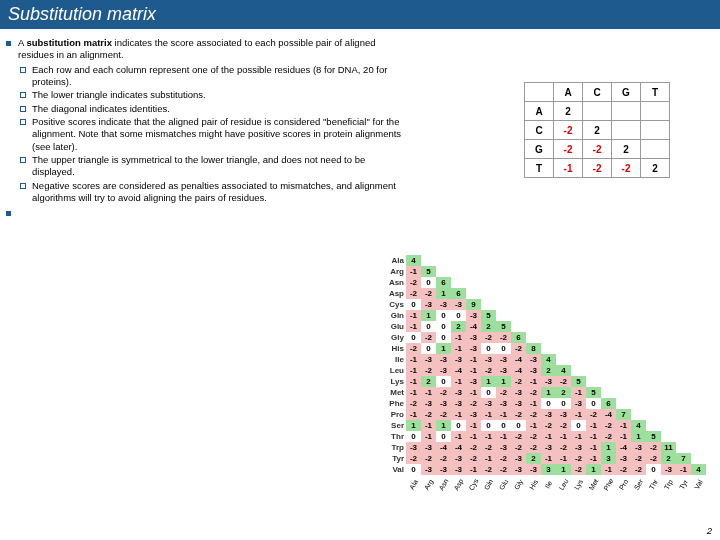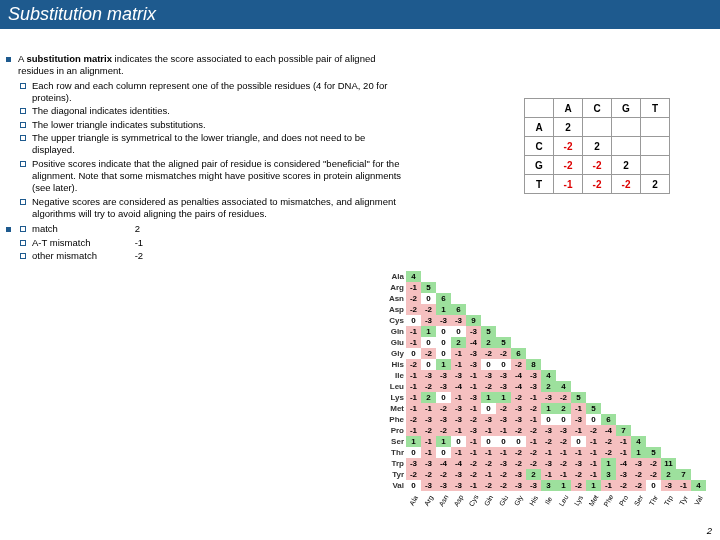"A substitution matrix indicates the" .content { padding: 24px 4px -> 8px 4px }
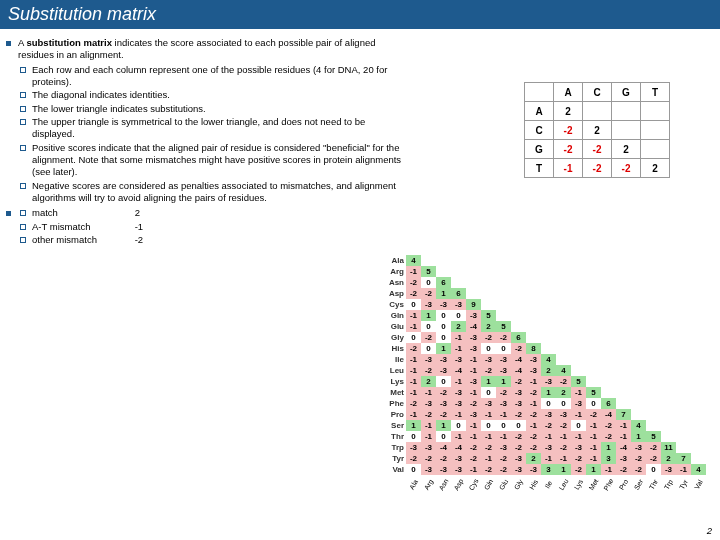"Each row and each column" li { text: 4 -> 8 }
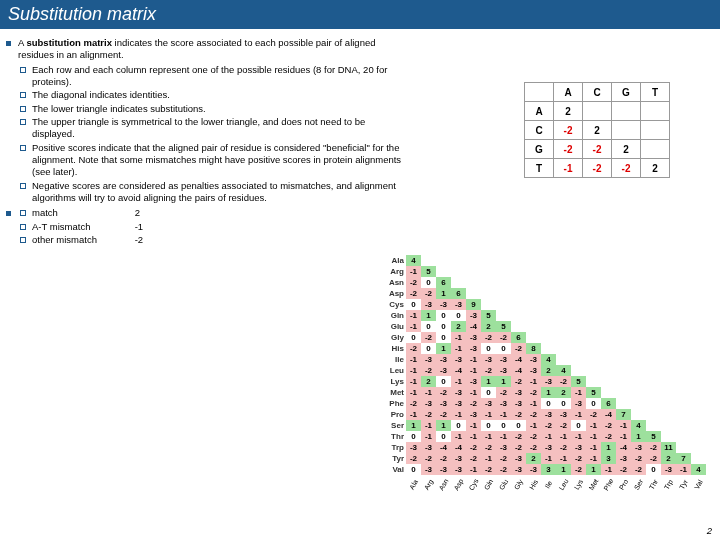"The diagonal indicates identities." li { order: before "The lower triangle indicates" -> after "The lower triangle indicates" }
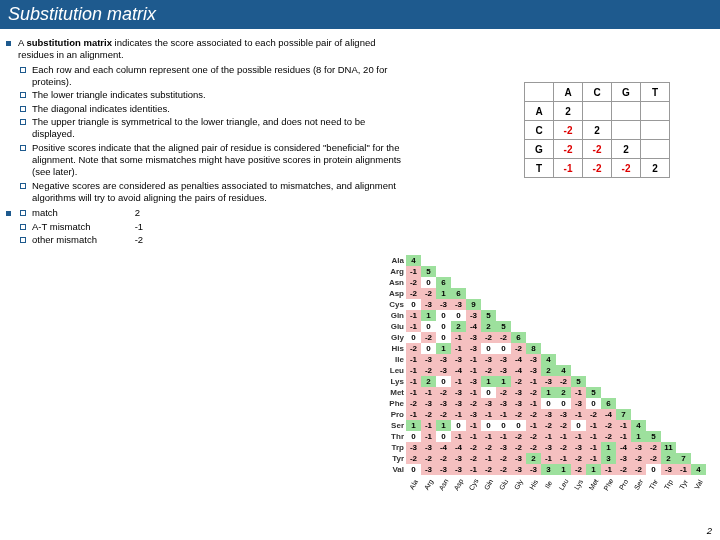"The upper triangle is symmetrical" li { order: before "Positive scores indicate that the" -> after "Positive scores indicate that the" }
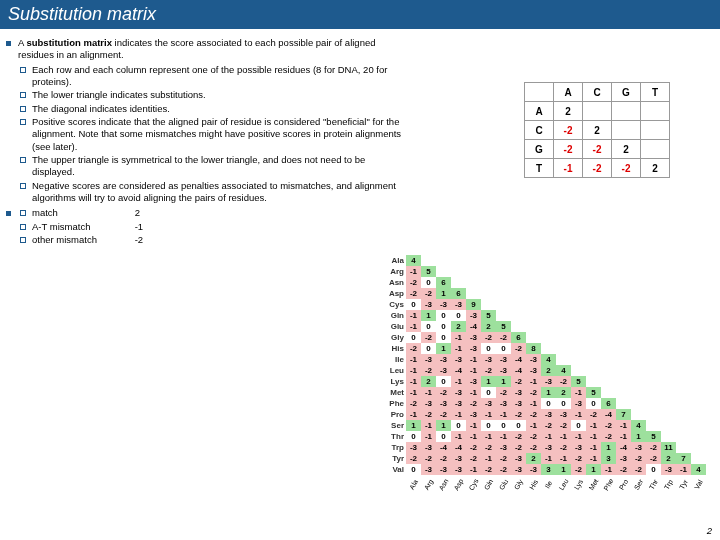"match 2" ul.sub { html: <ul> <li><span>match</span> 2</li> <li><span>A-T mismatch</span> -1</li> <li><span>other mismatch</span> -2</li> </ul> -> none }
